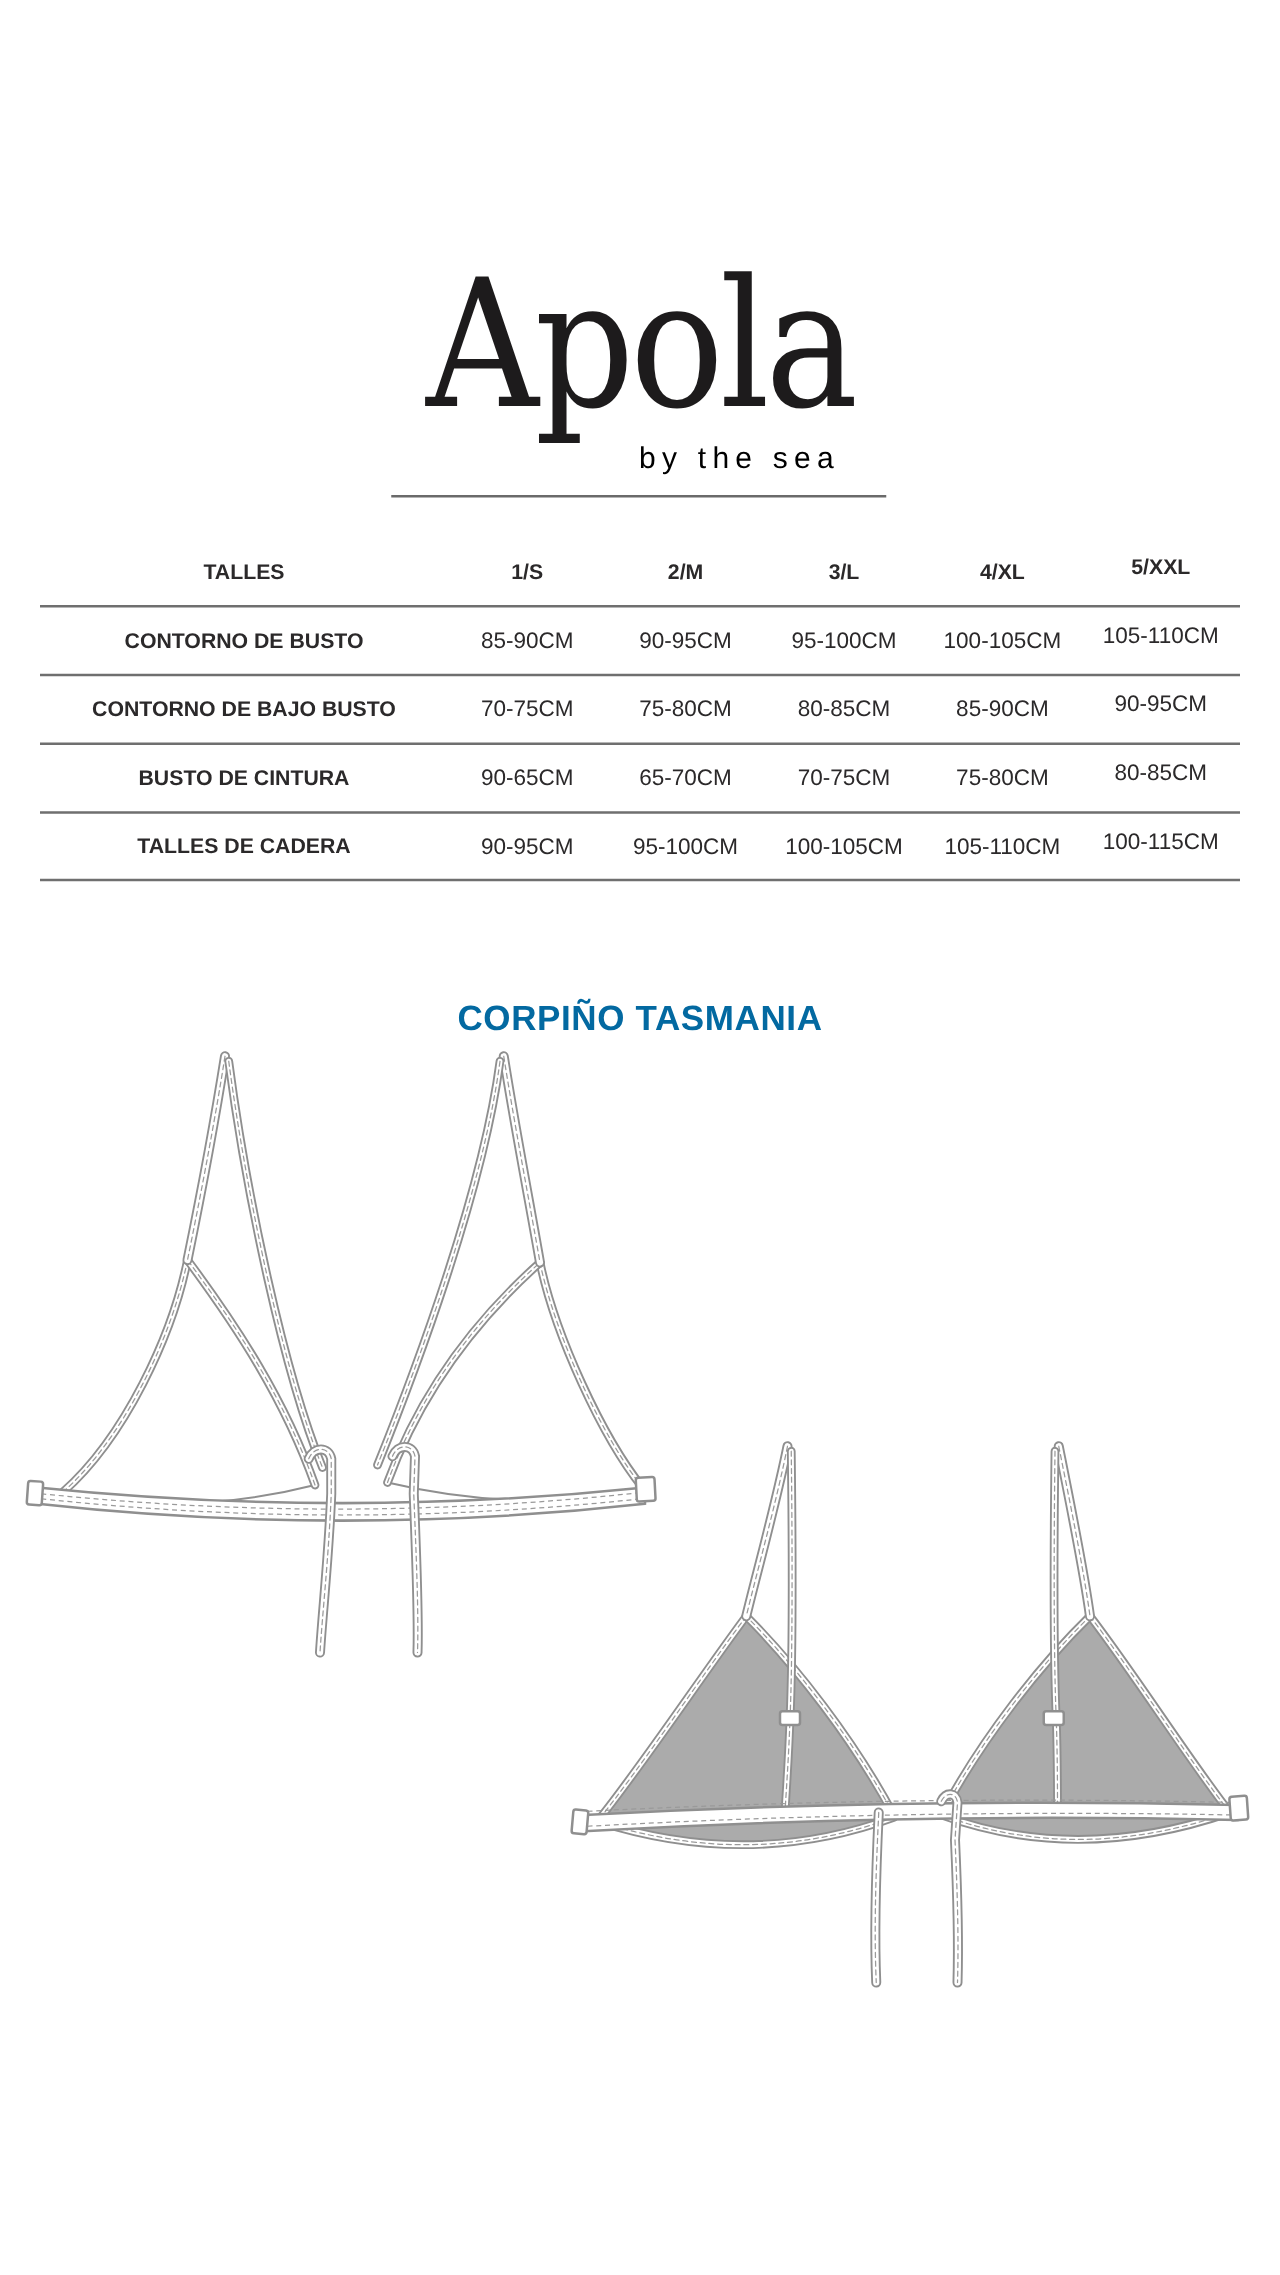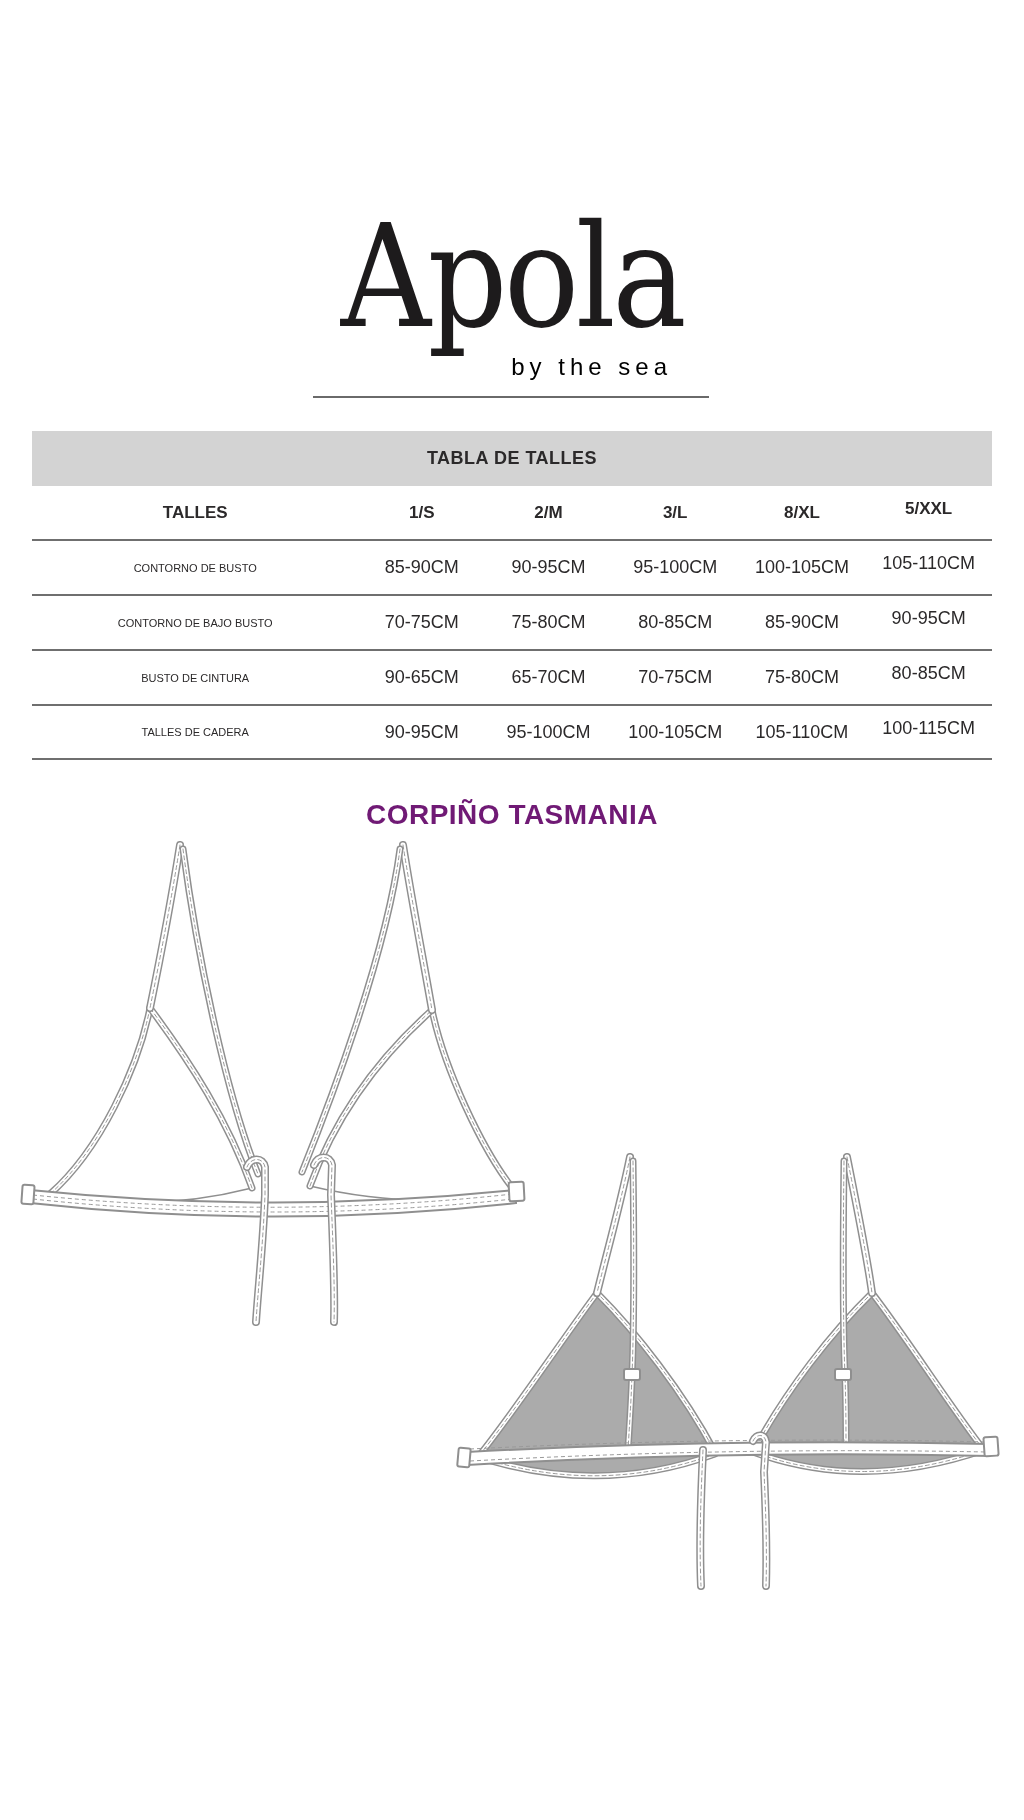"TABLA DE TALLES" div.table-title-bar { html: <div> <span>TABLA DE TALLES</span> </div> -> none }
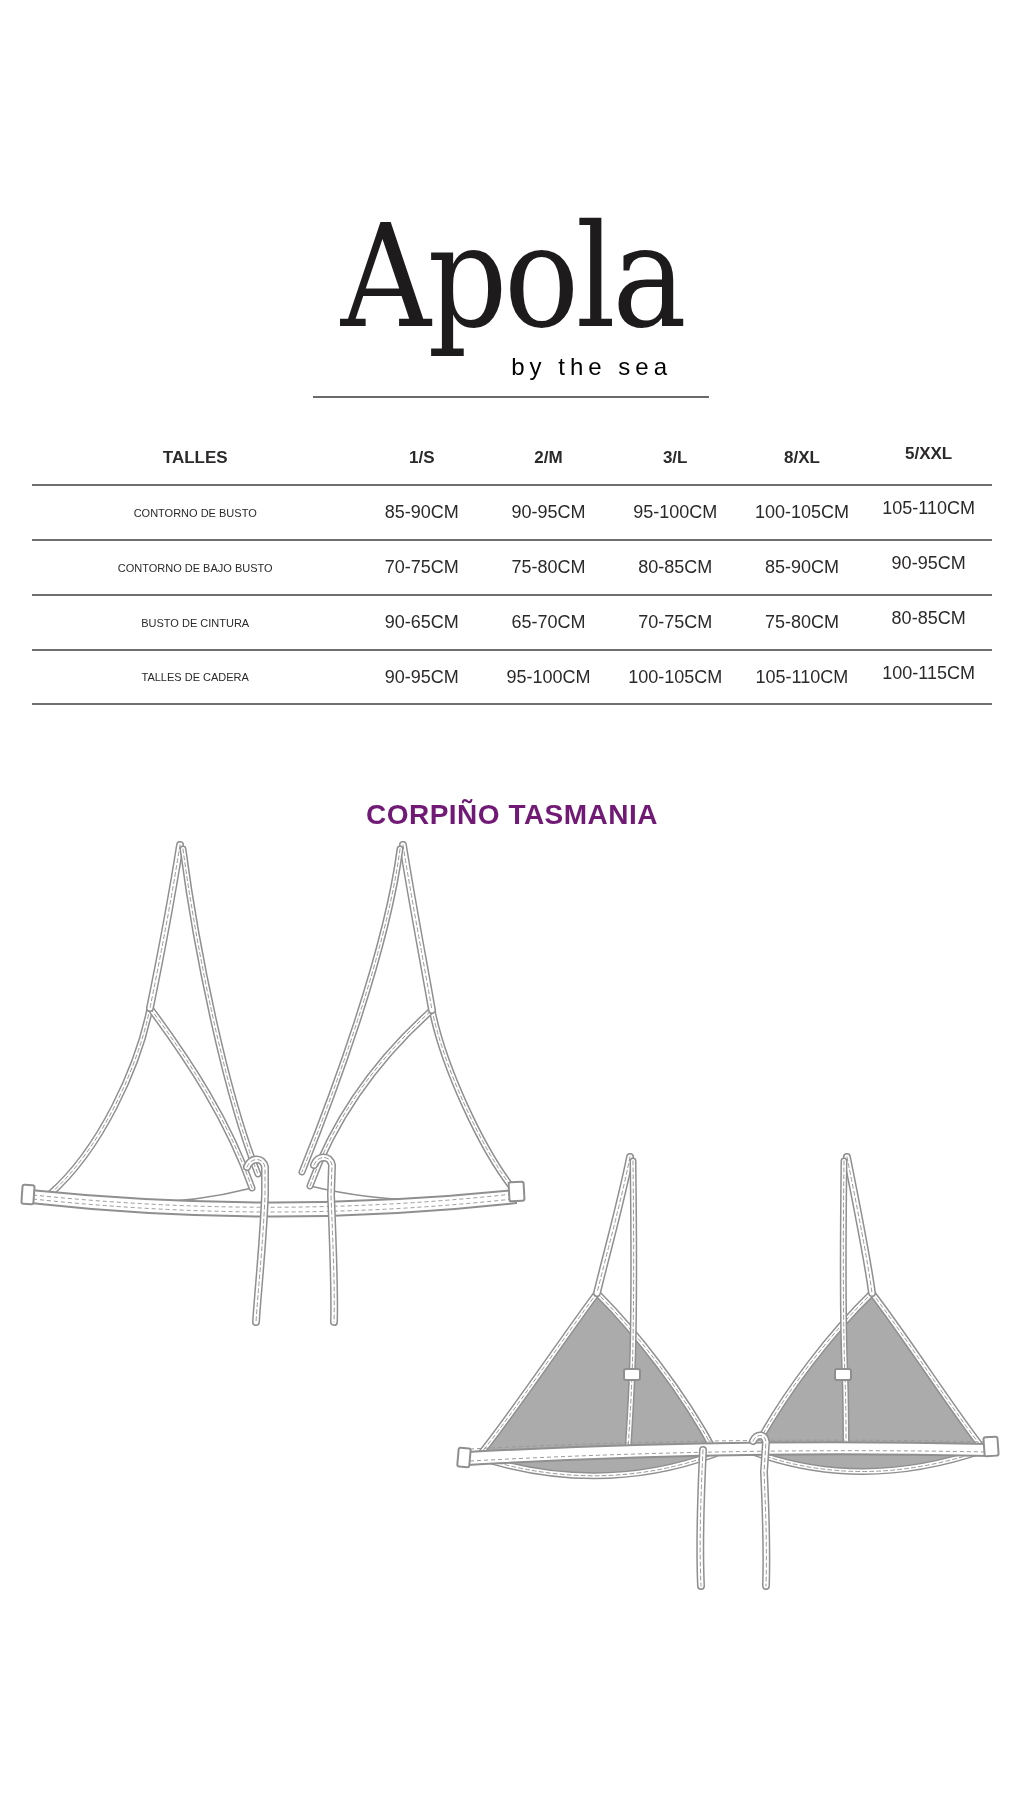"8/XL" div.cell { text: 8/XL -> 4/XL }
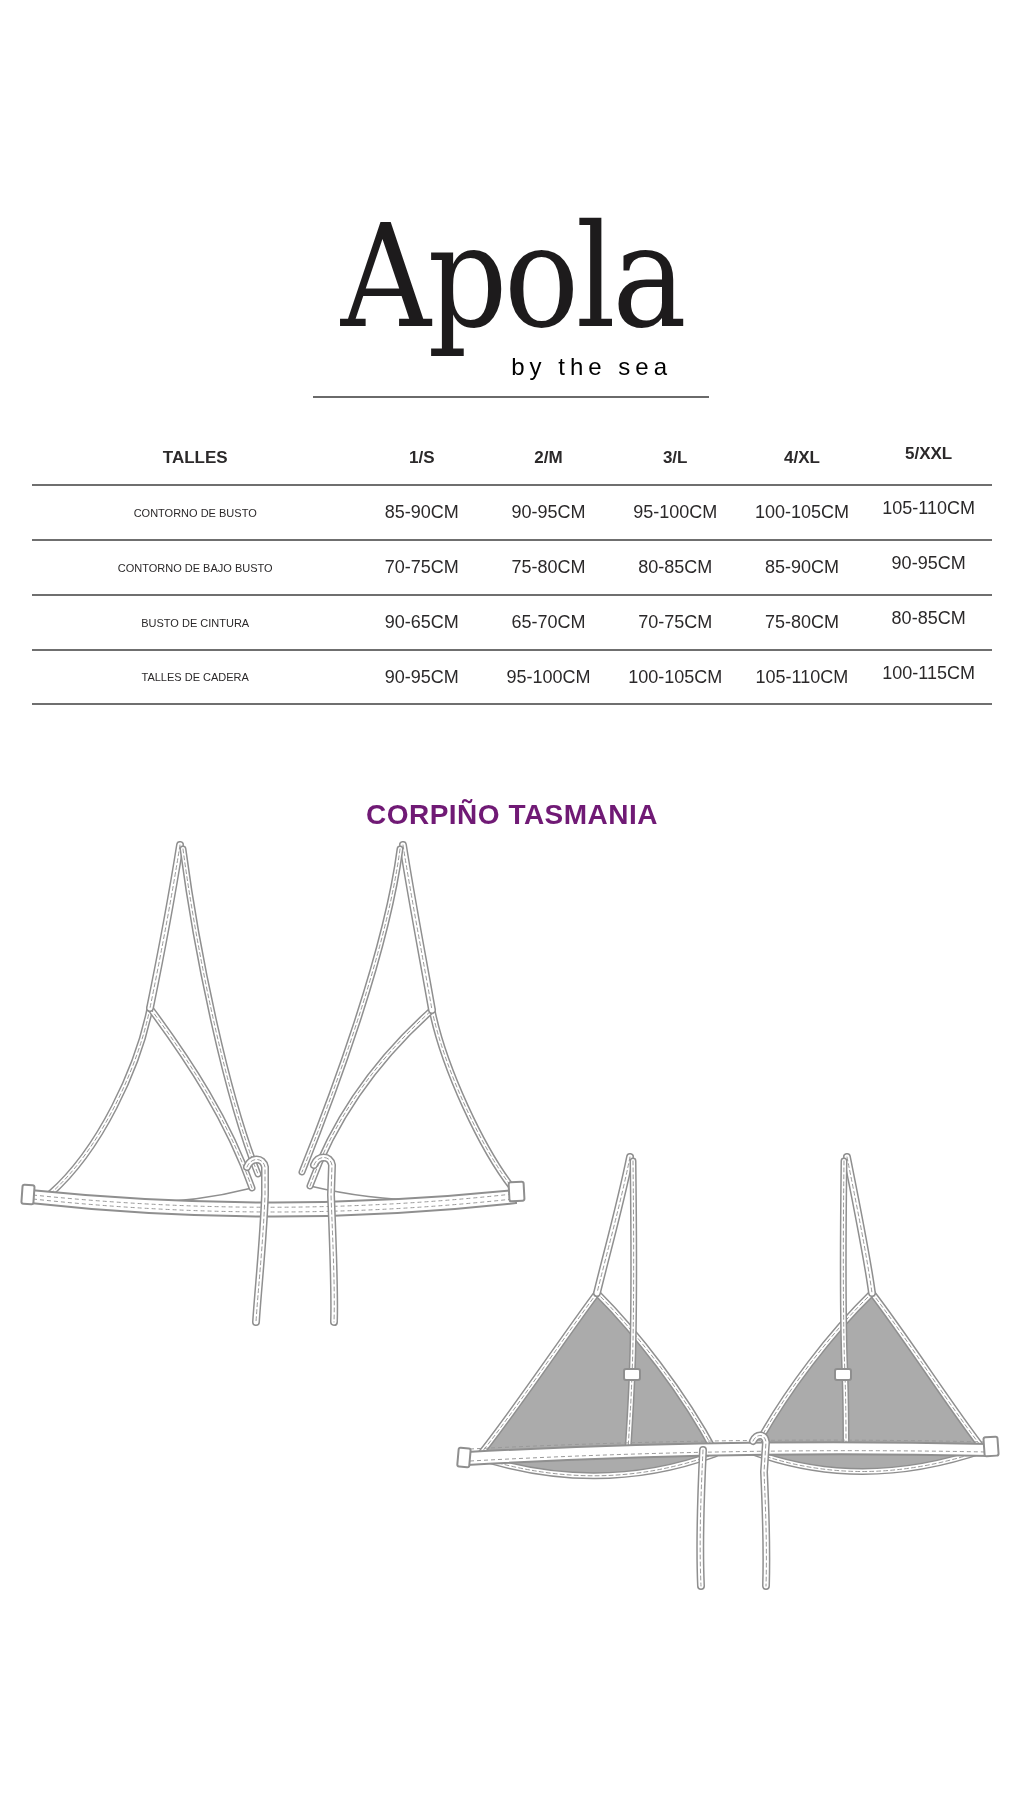"CONTORNO DE BUSTO" .c-label { font-size: 11px -> 17px; font-weight: none -> bold }
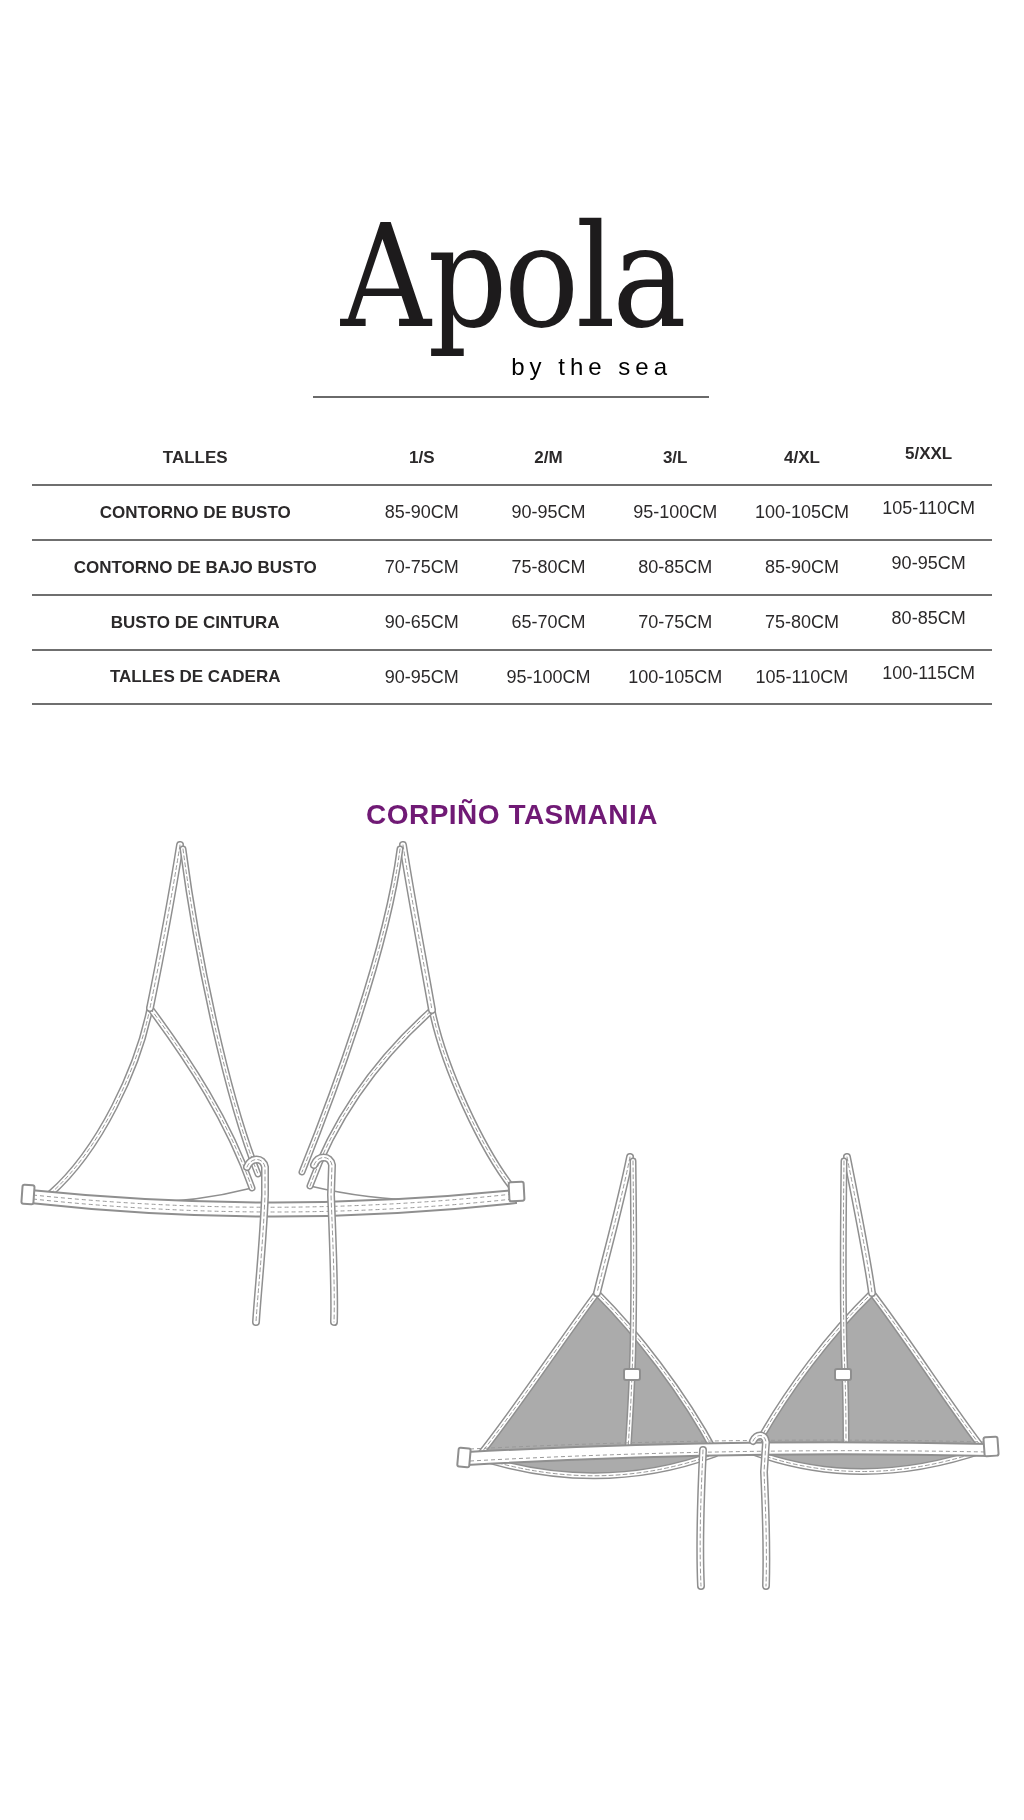"CORPIÑO TASMANIA" .product-title { color: #701a75 -> #0369a1 }
